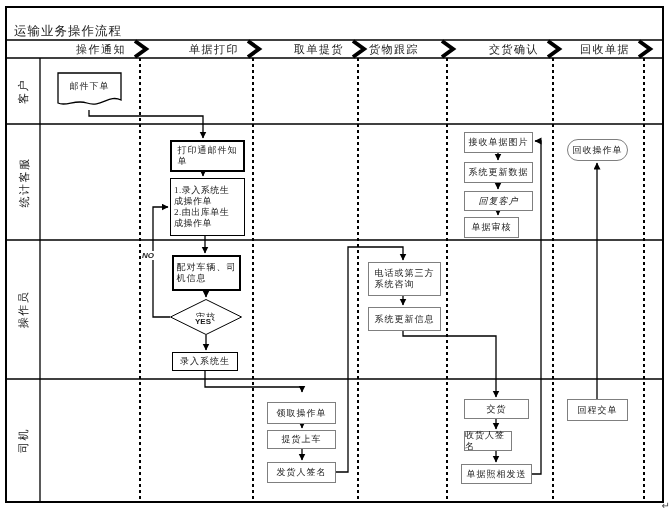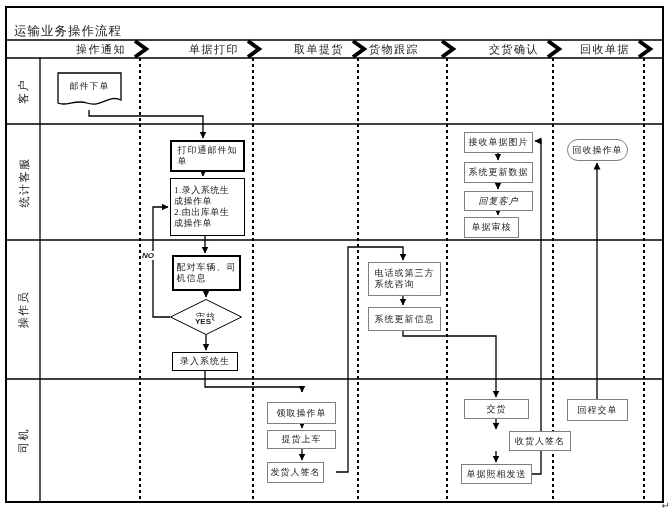"收货人签名" div.node { margin-left: 45px -> none; width: 62px -> 48px }
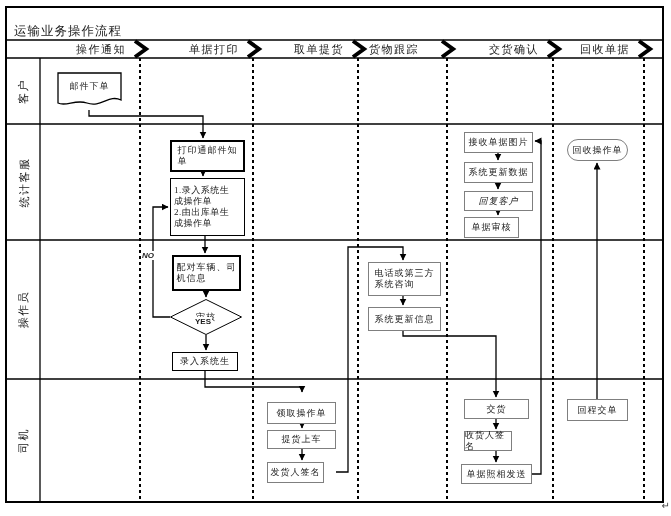"发货人签名" div.node { width: 57px -> 69px }
